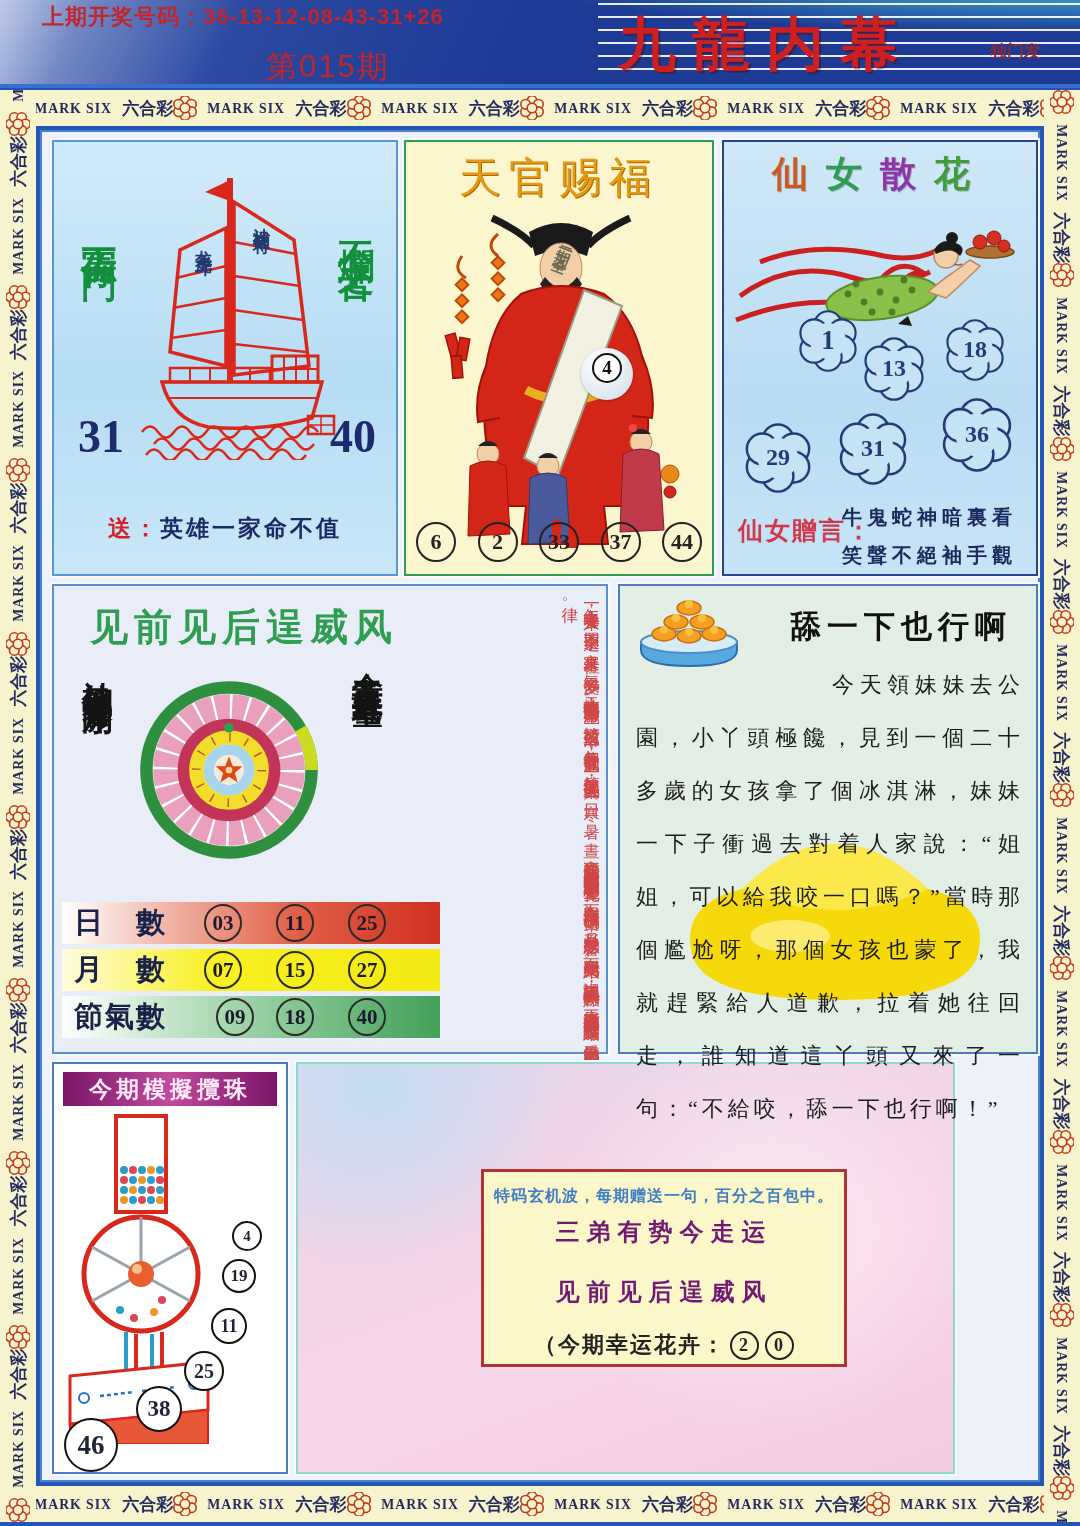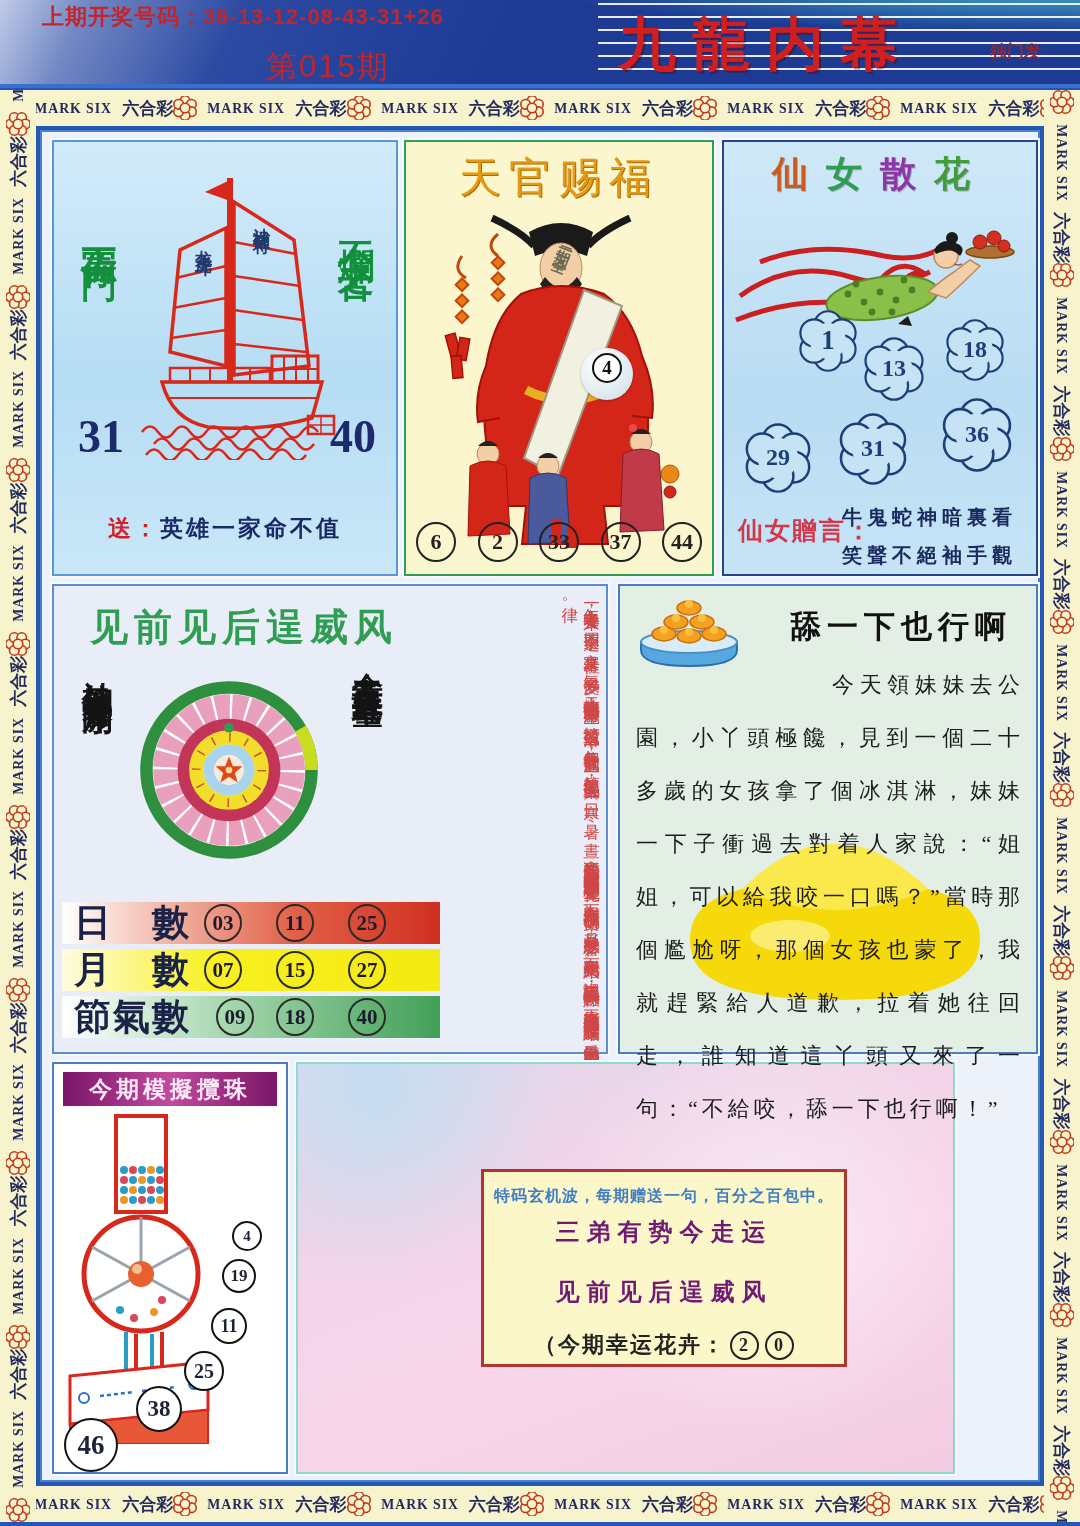"日 數" .bar-label { font-size: 37px -> 29px }
